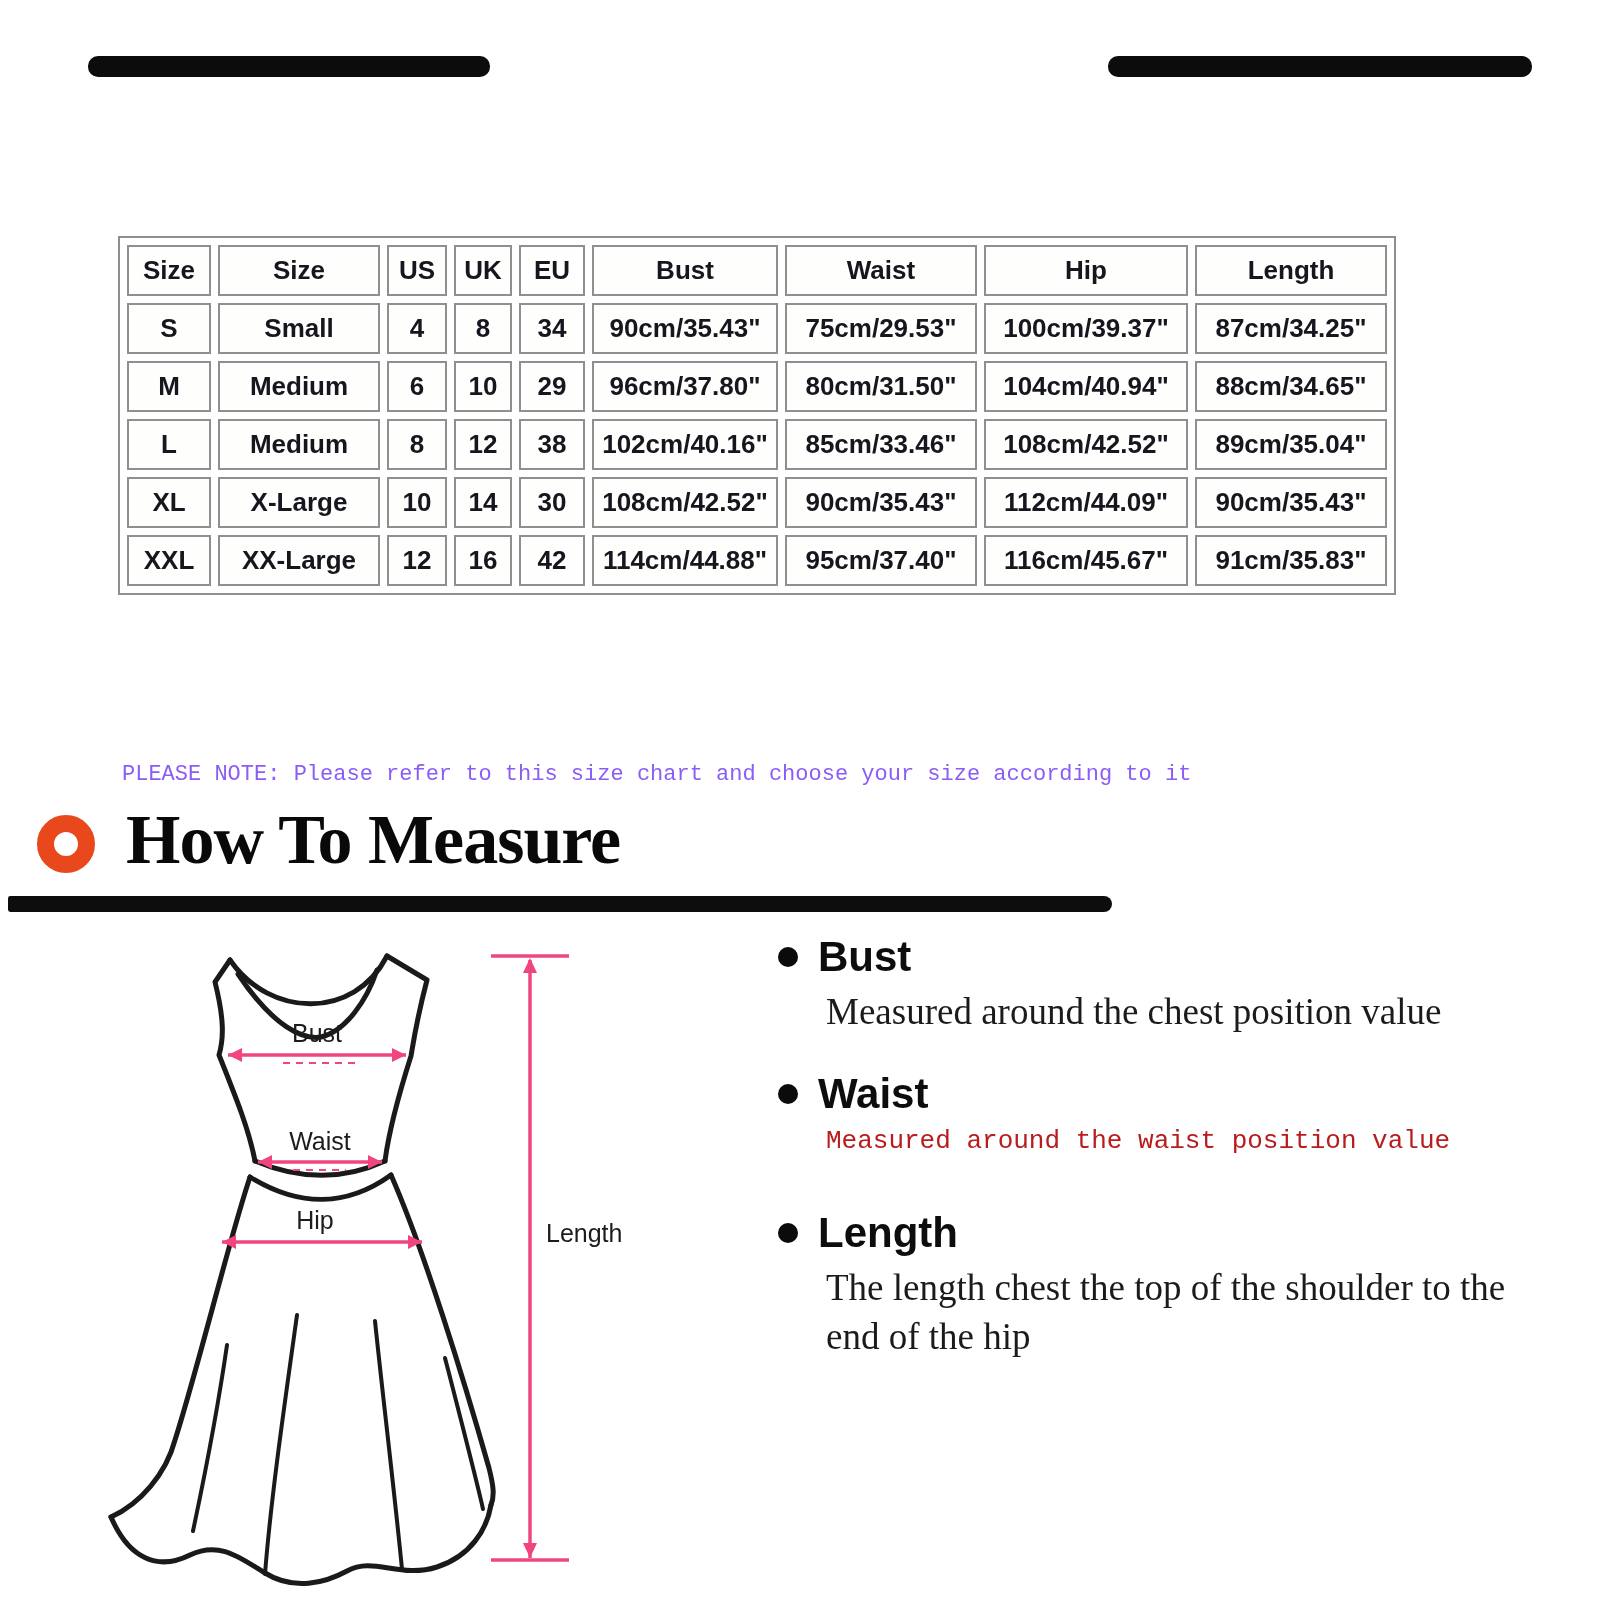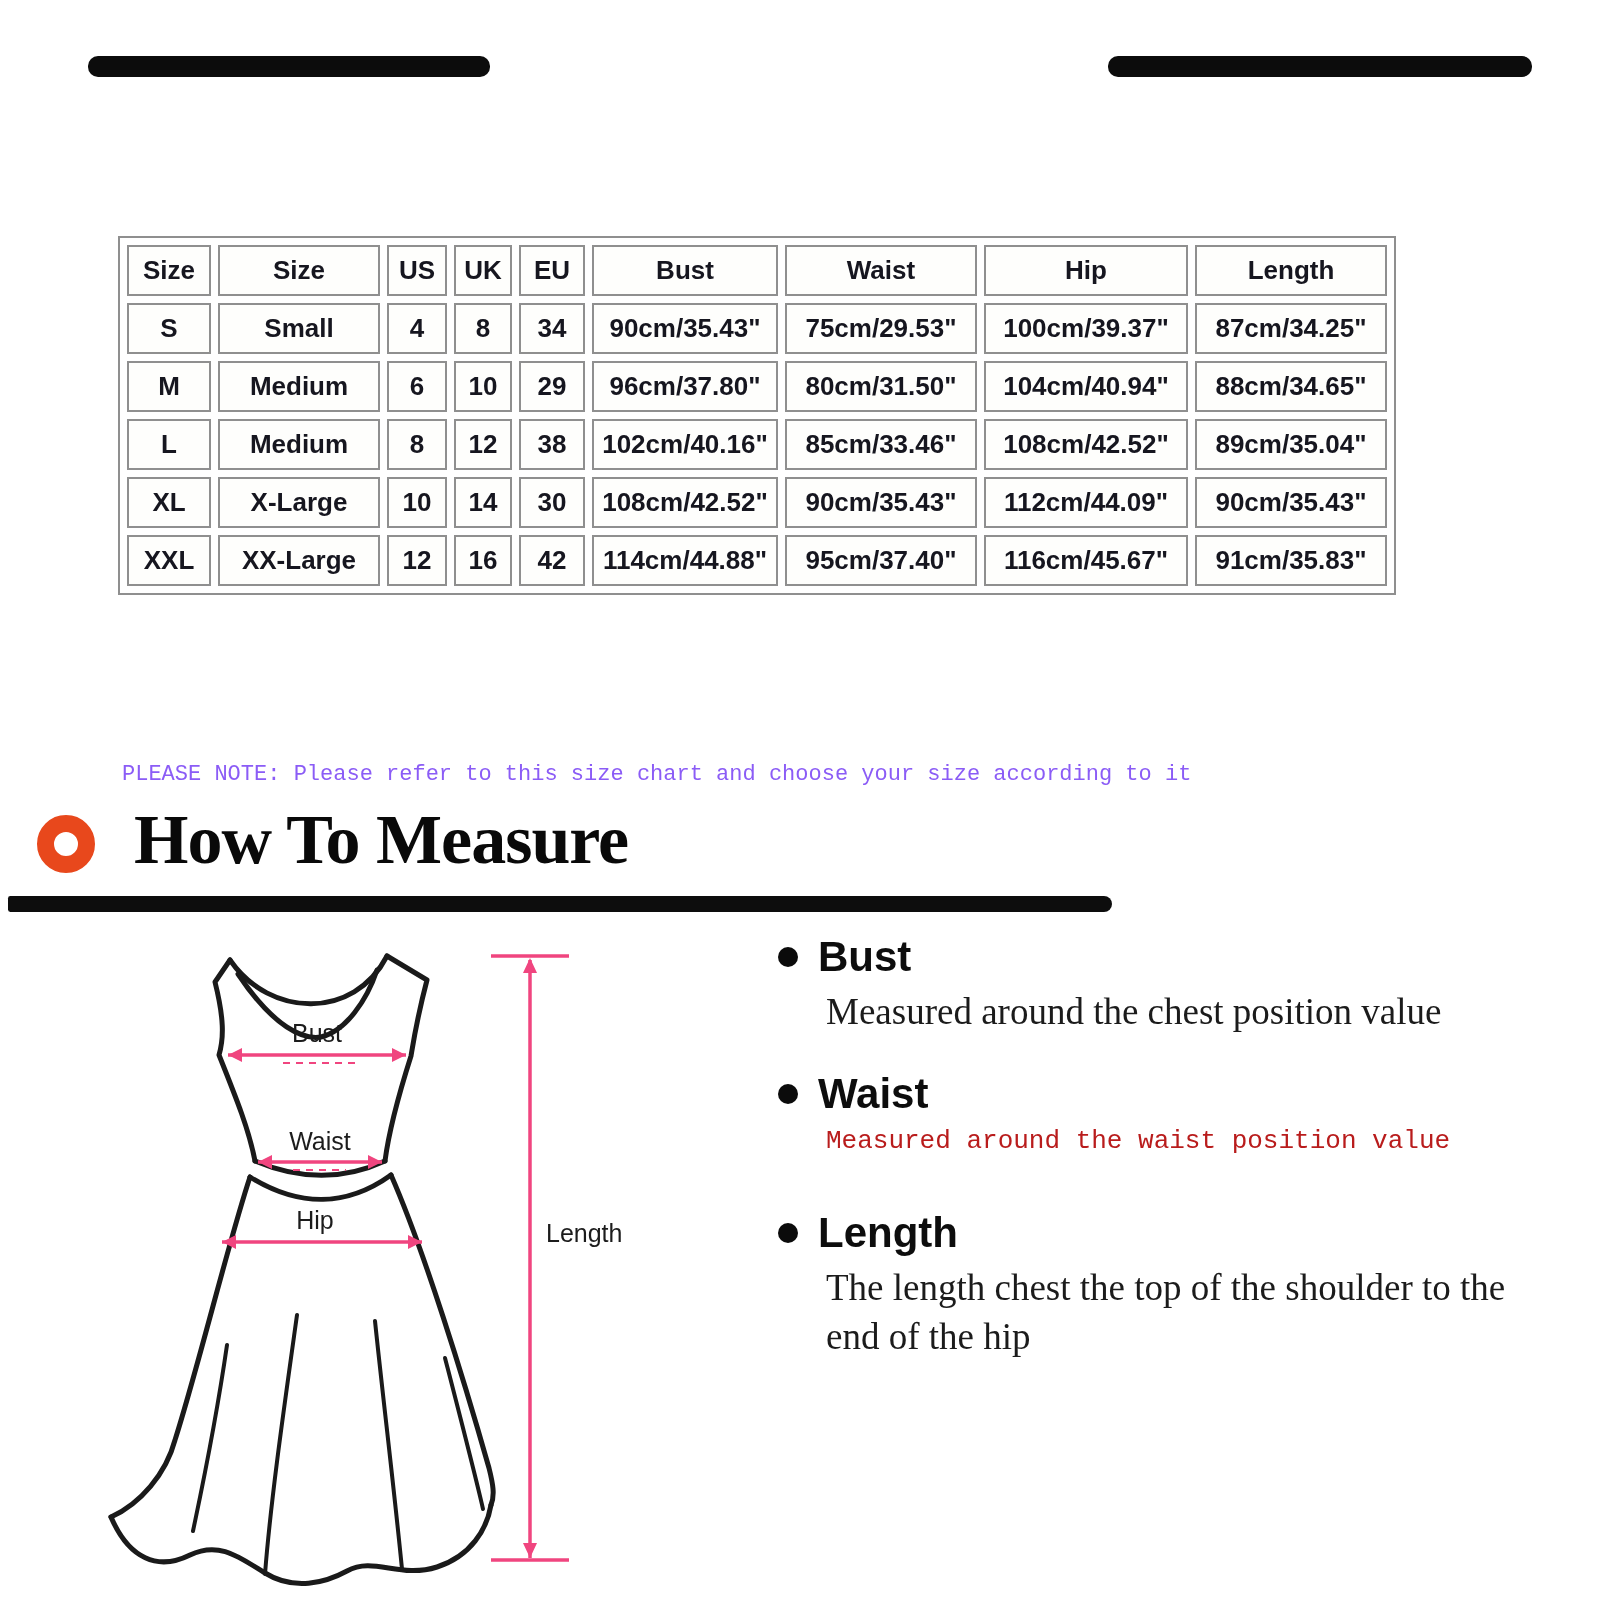"How To Measure" .measure-heading { left: 134px -> 126px }
